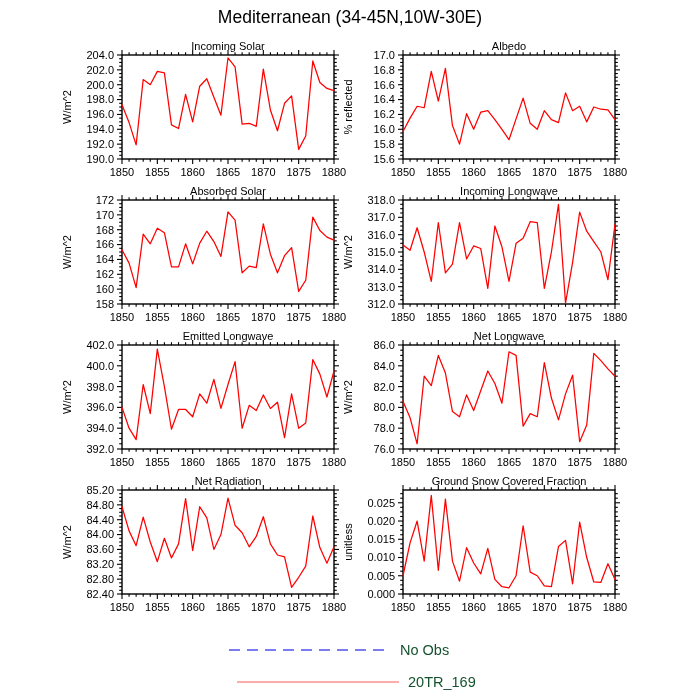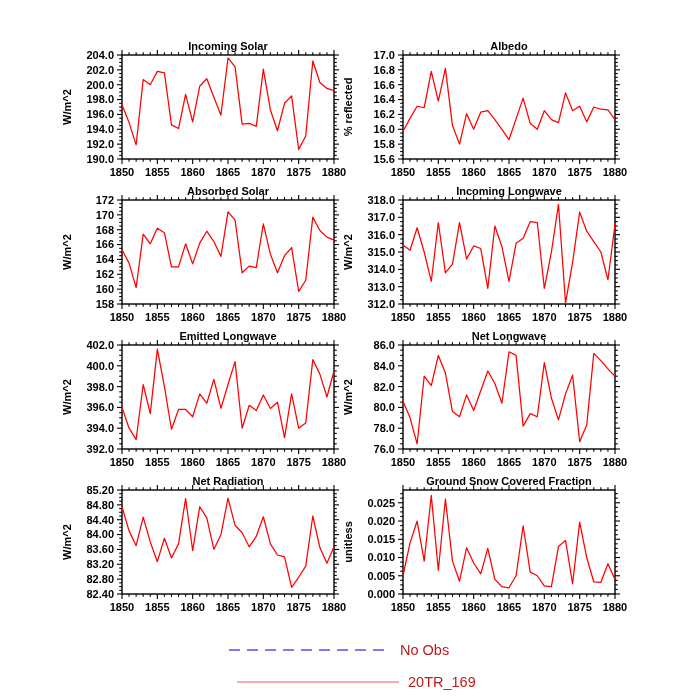"Mediterranean (34-45N,10W-30E)" div.main-title { html: none -> <div>Mediterranean (34-45N,10W-30E)</div> }
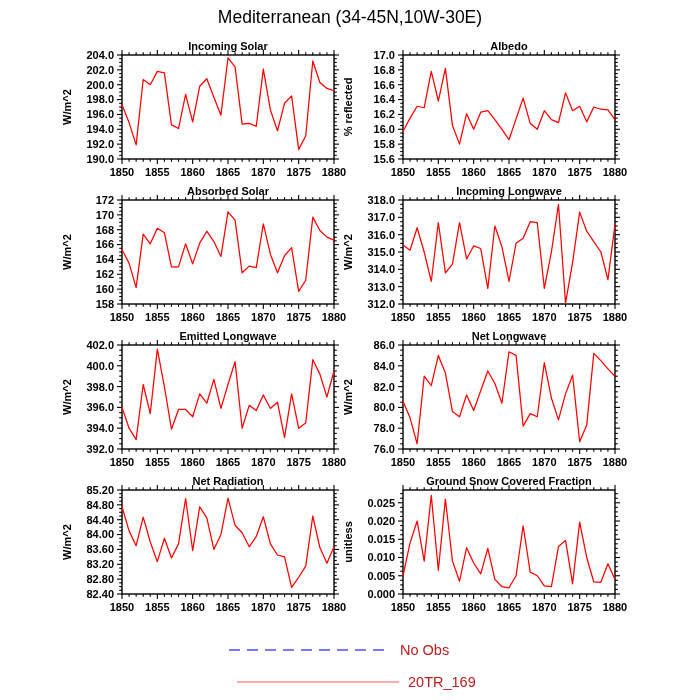"Incoming Solar" #plots { font-weight: bold -> none }
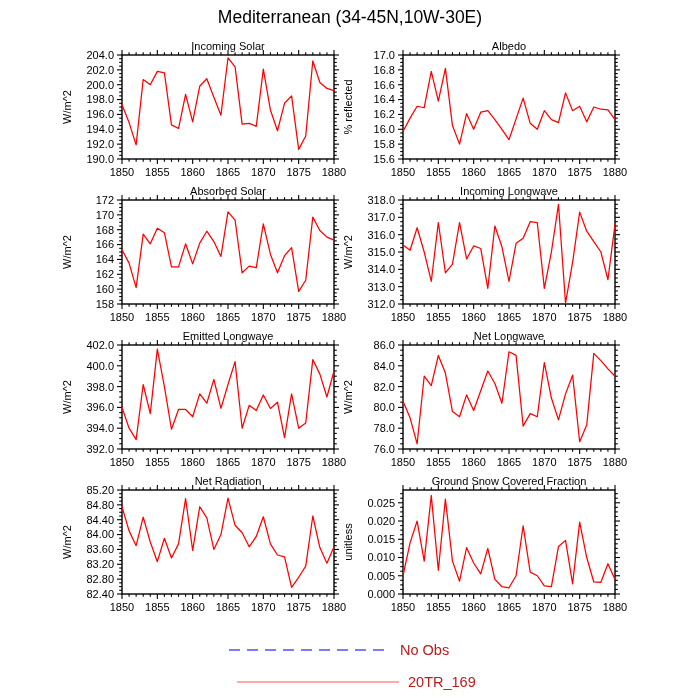"No Obs" .legend-row span { color: #b91c1c -> #14532d }
